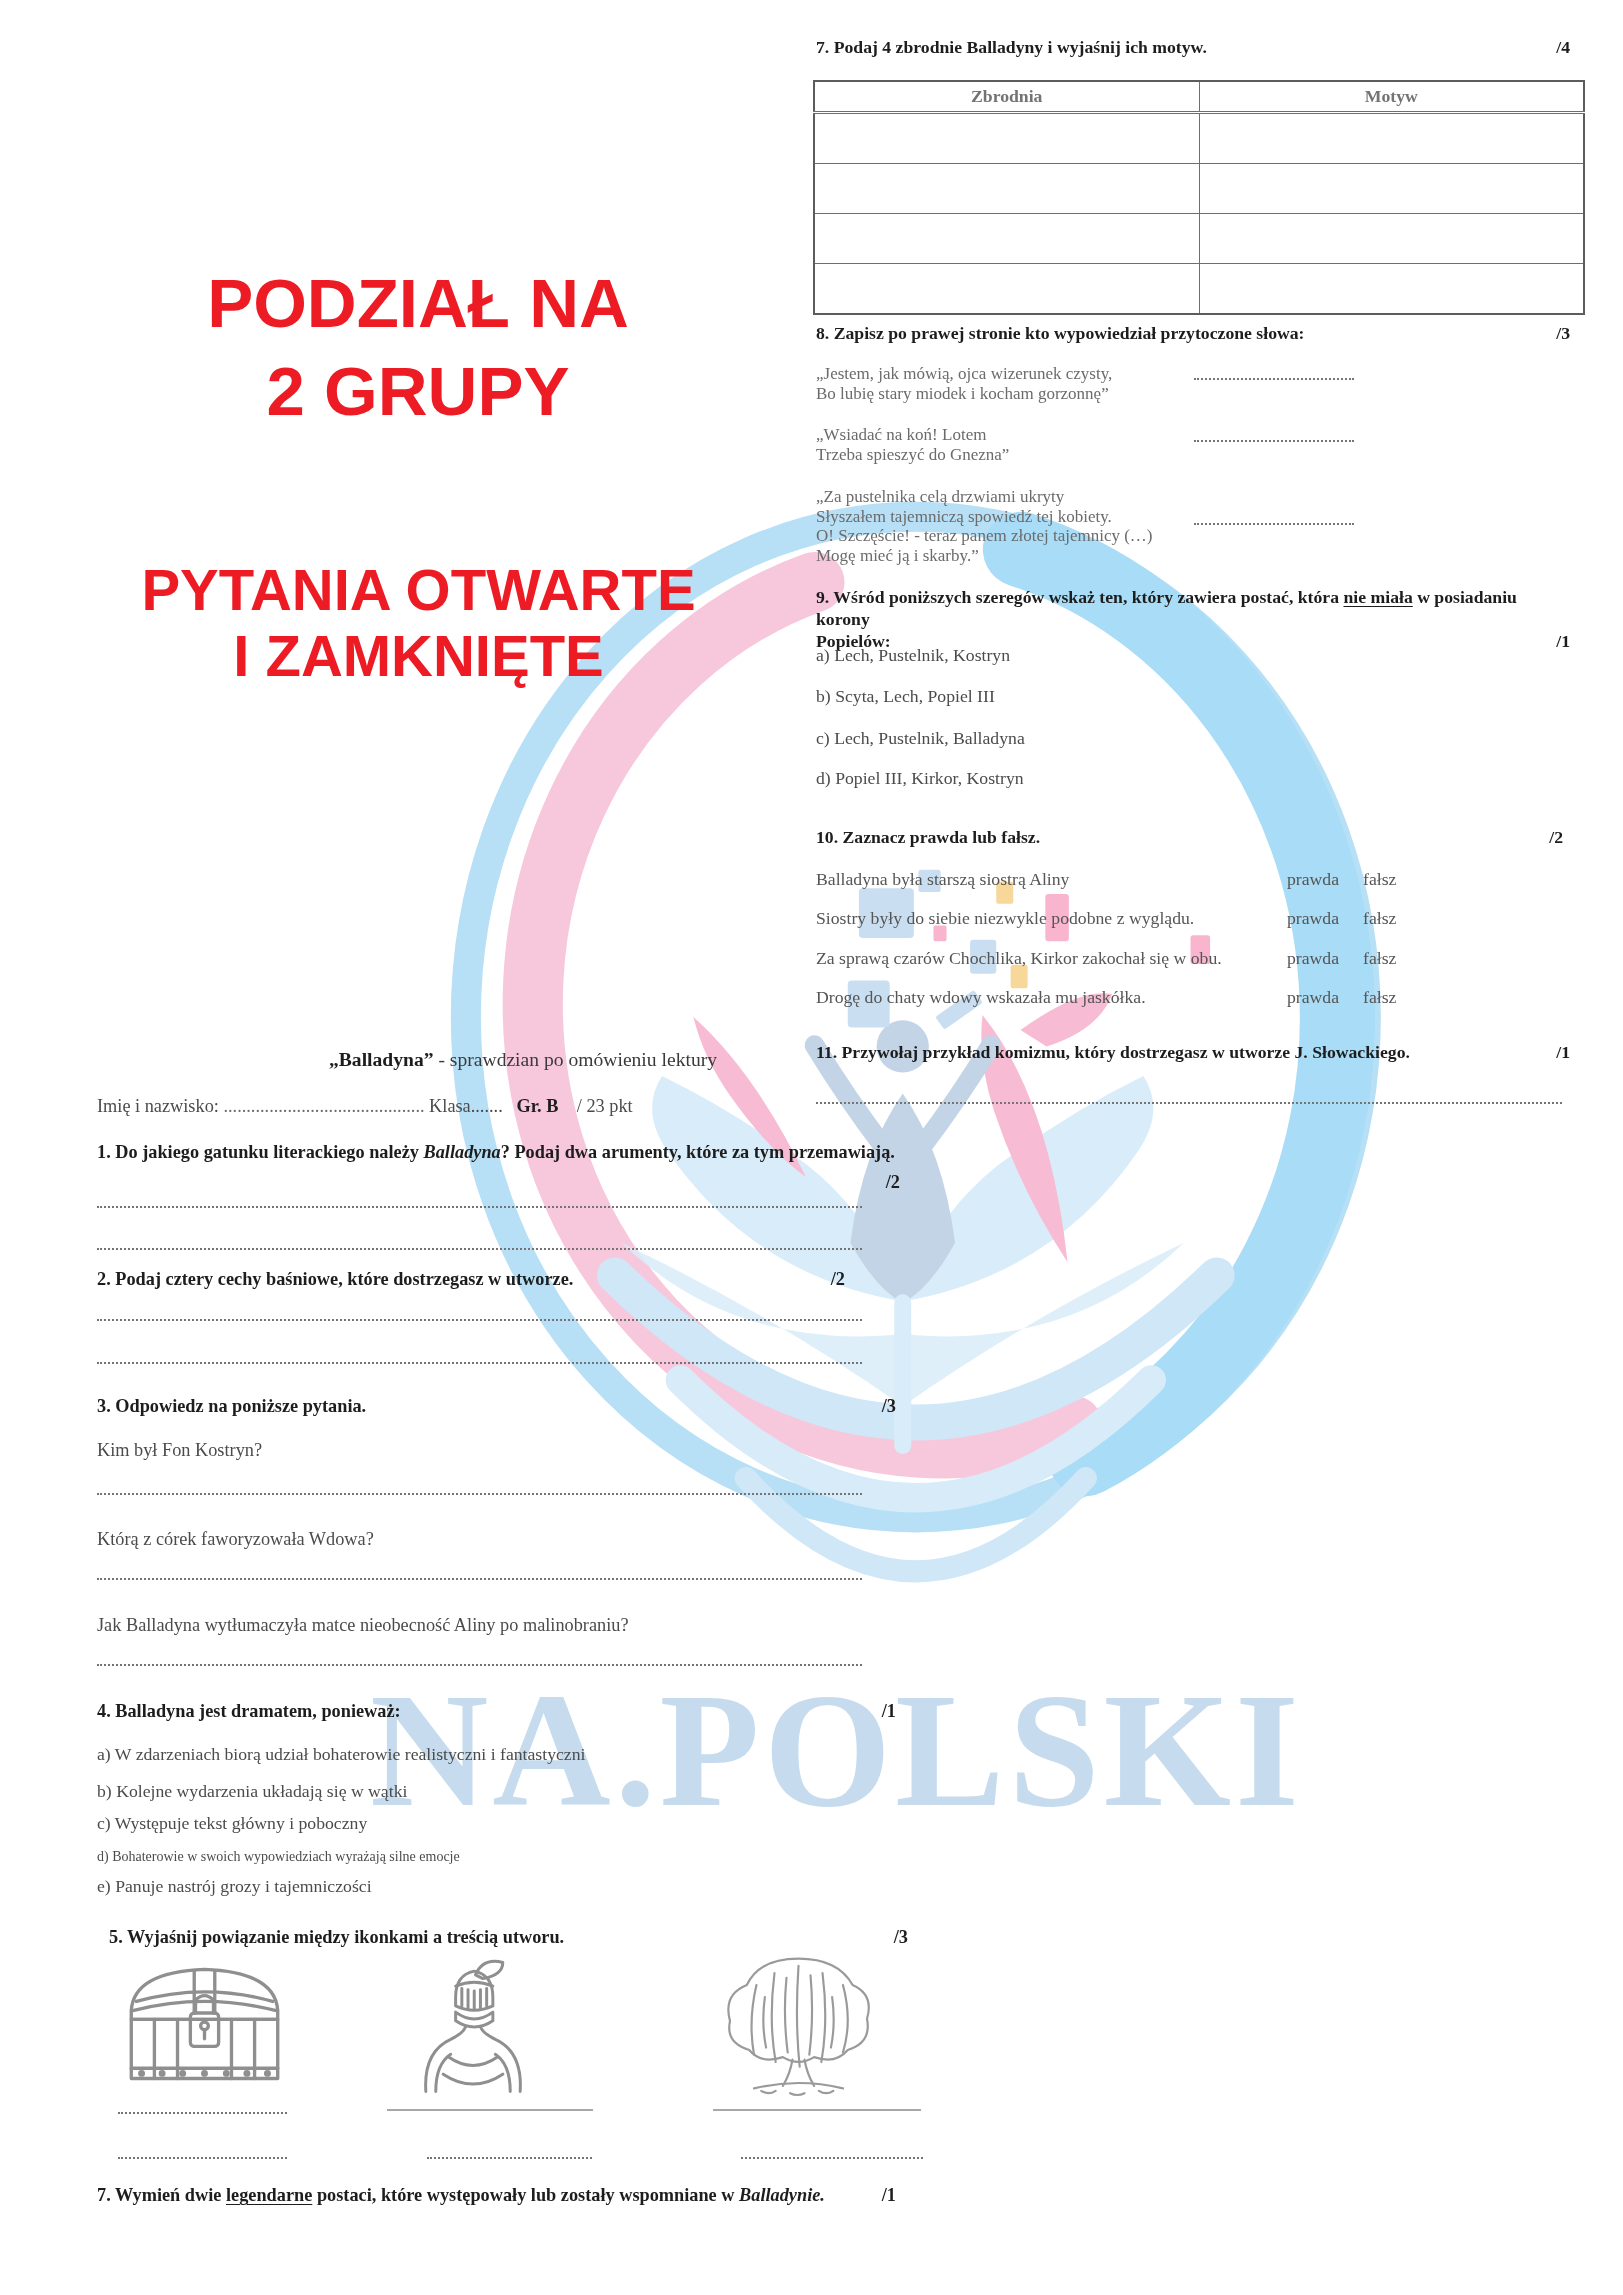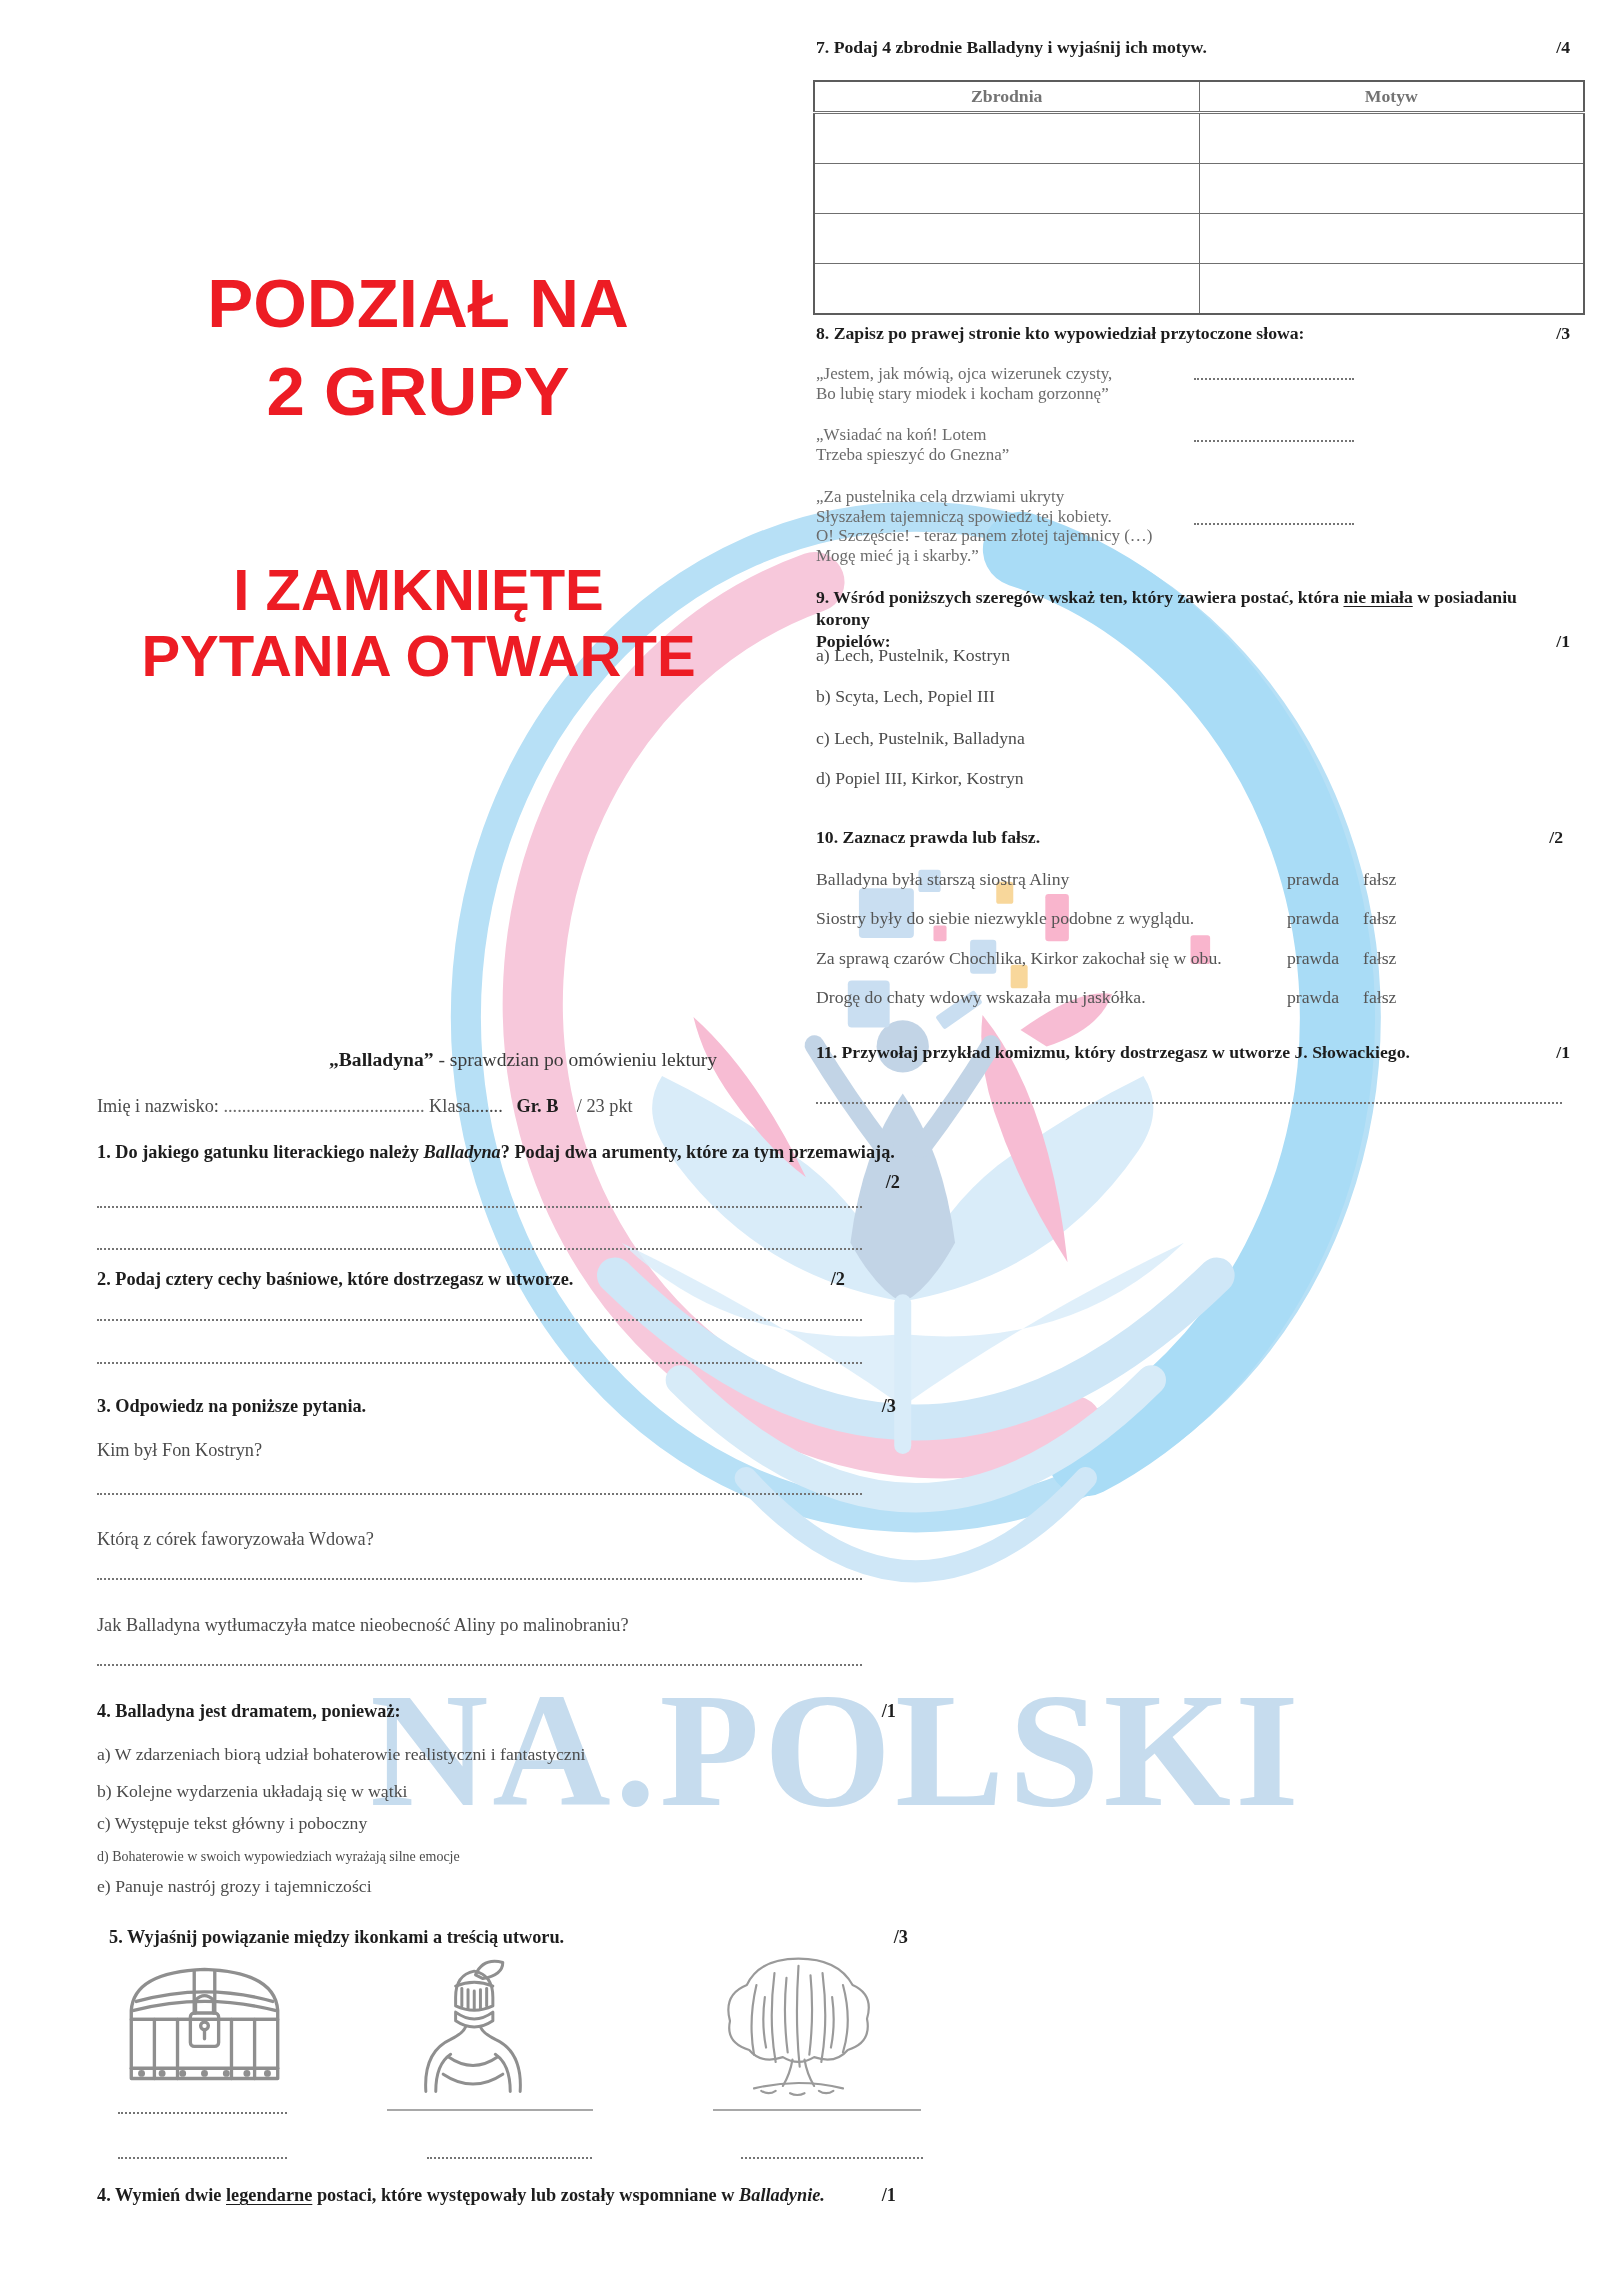"I ZAMKNIĘTE" div { order: before "PYTANIA OTWARTE" -> after "PYTANIA OTWARTE" }
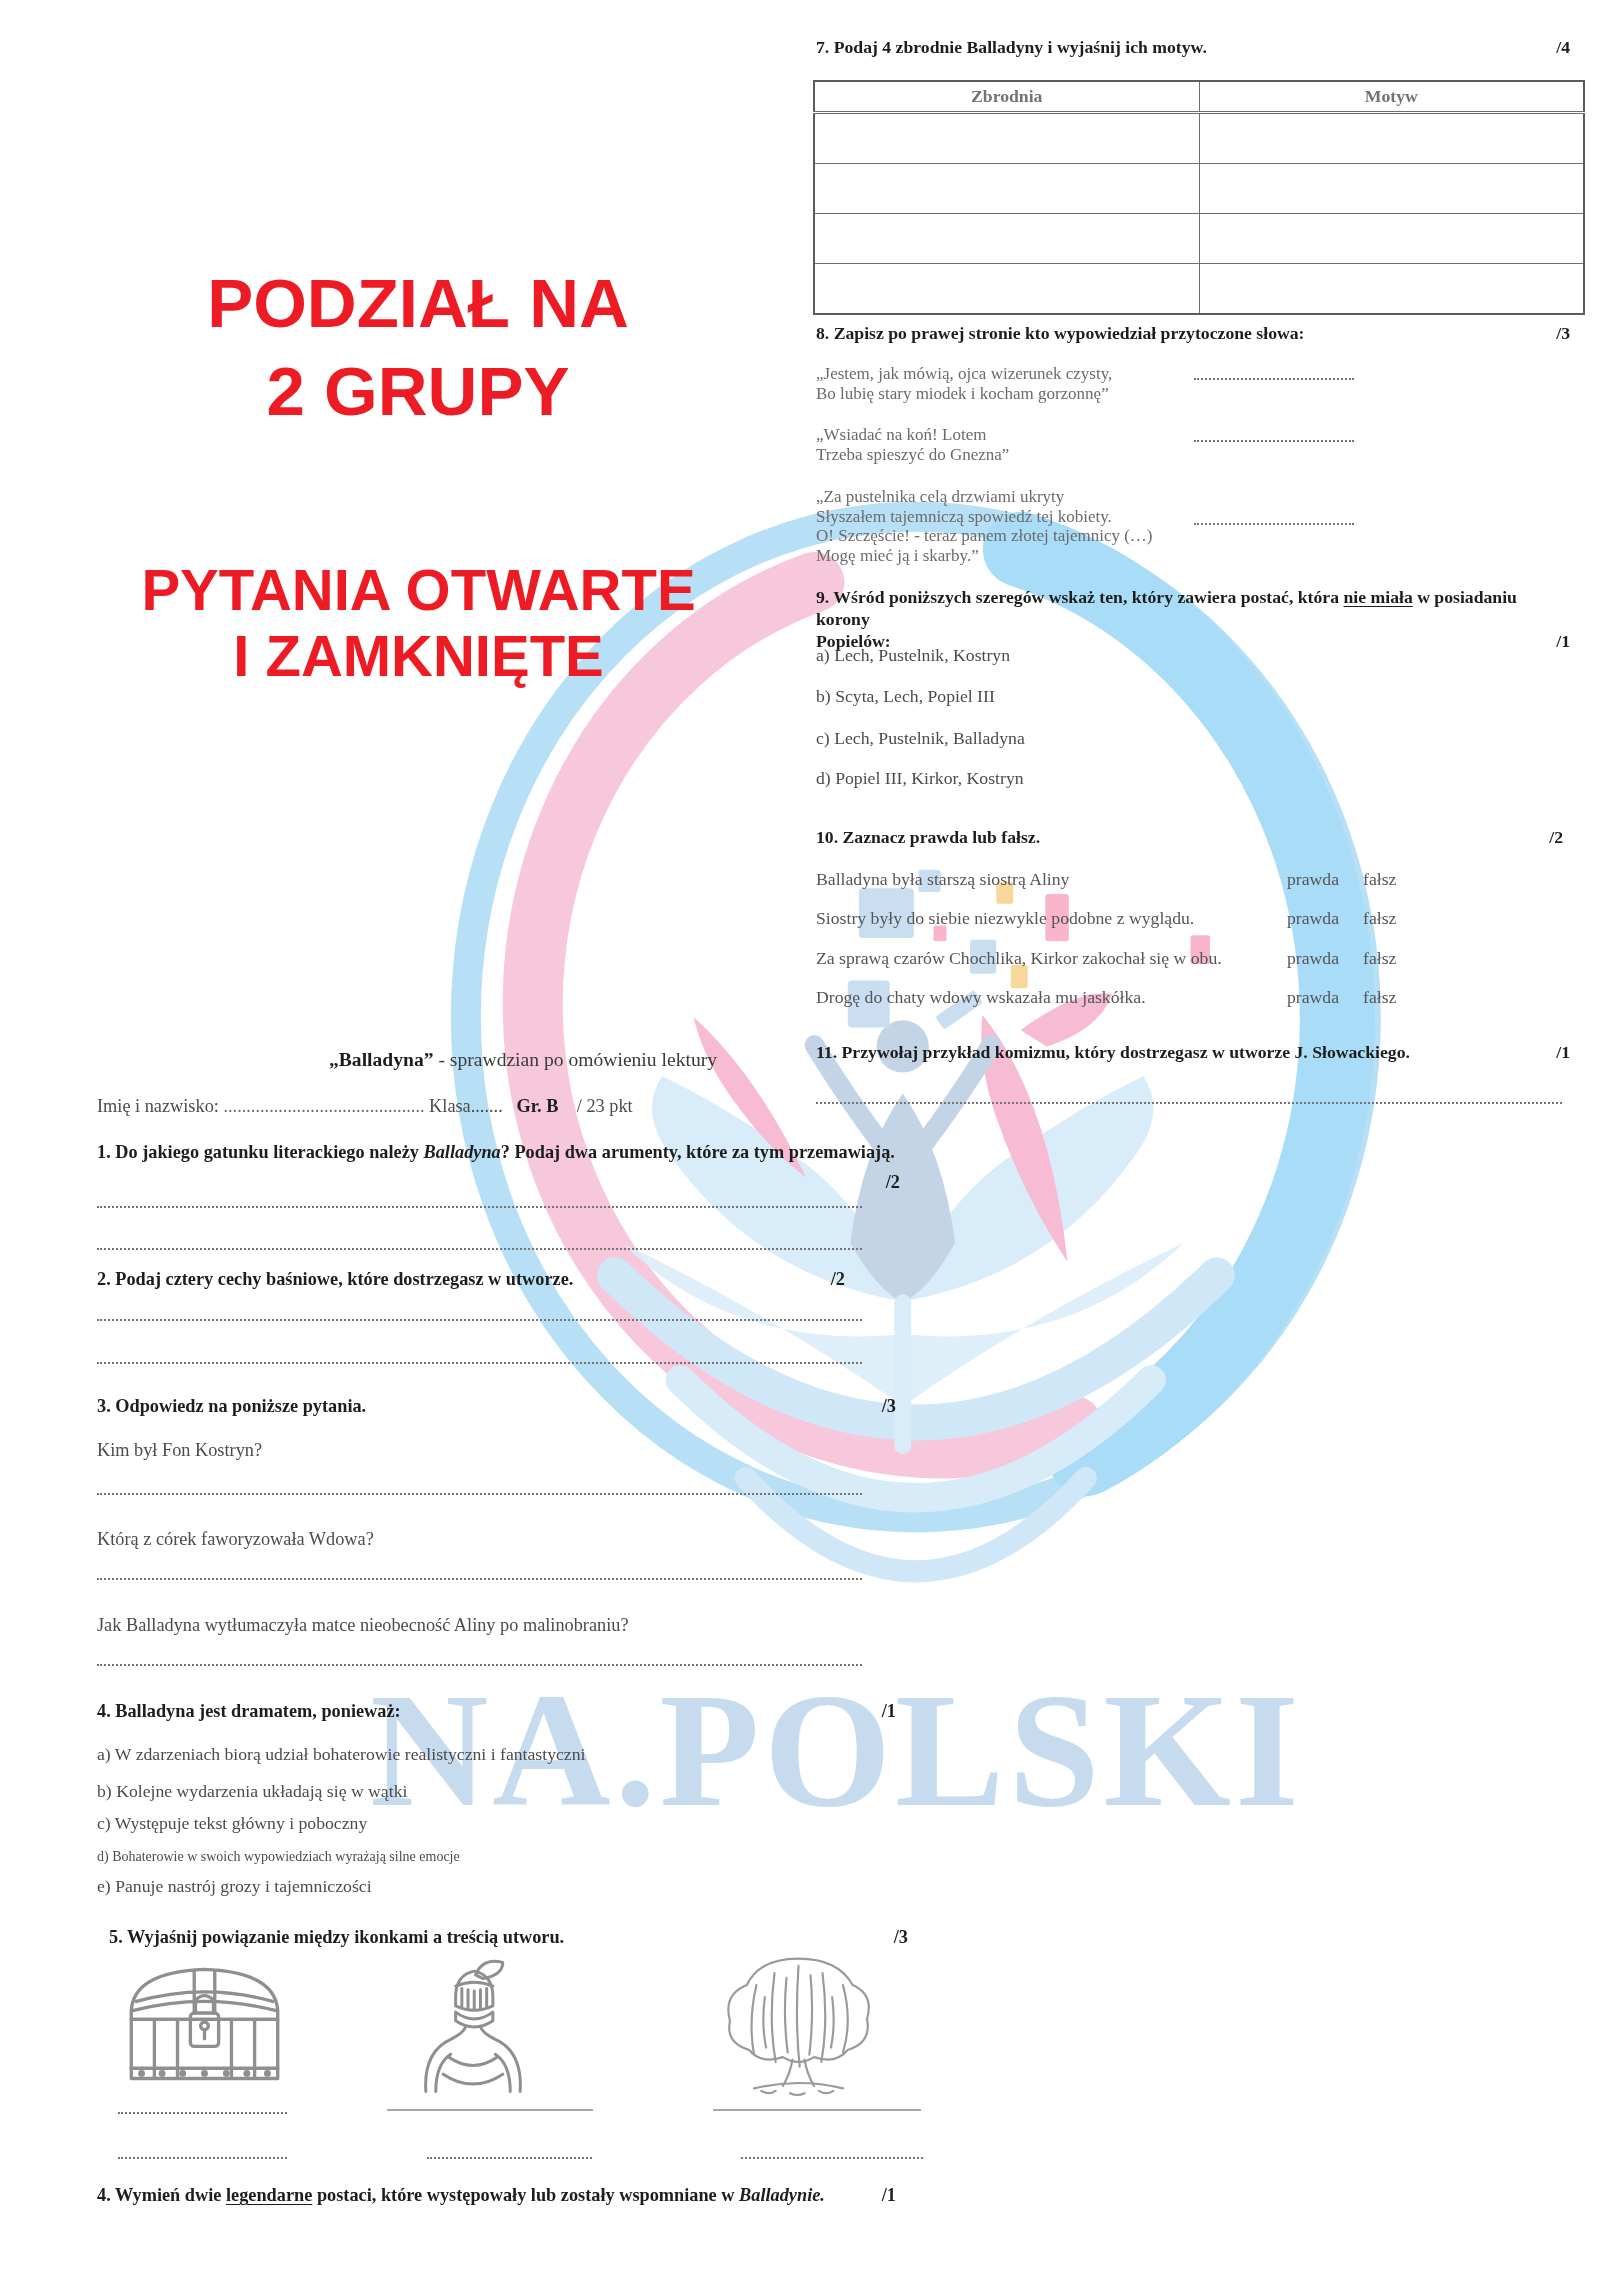"4. Wymień dwie" span.b { text: 4 -> 7 }
